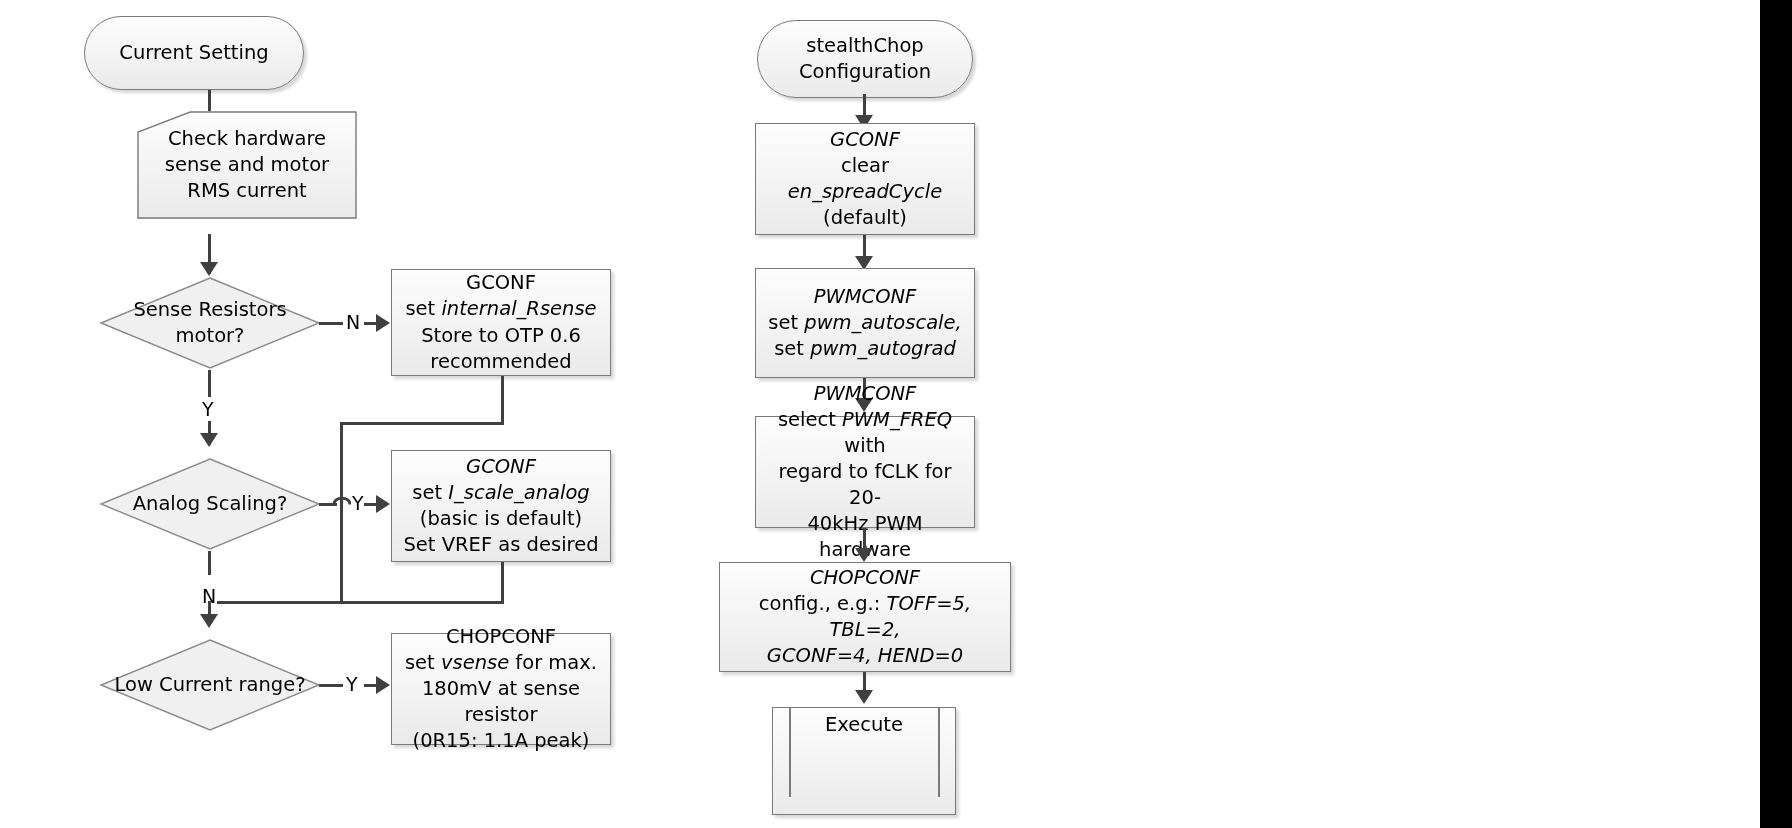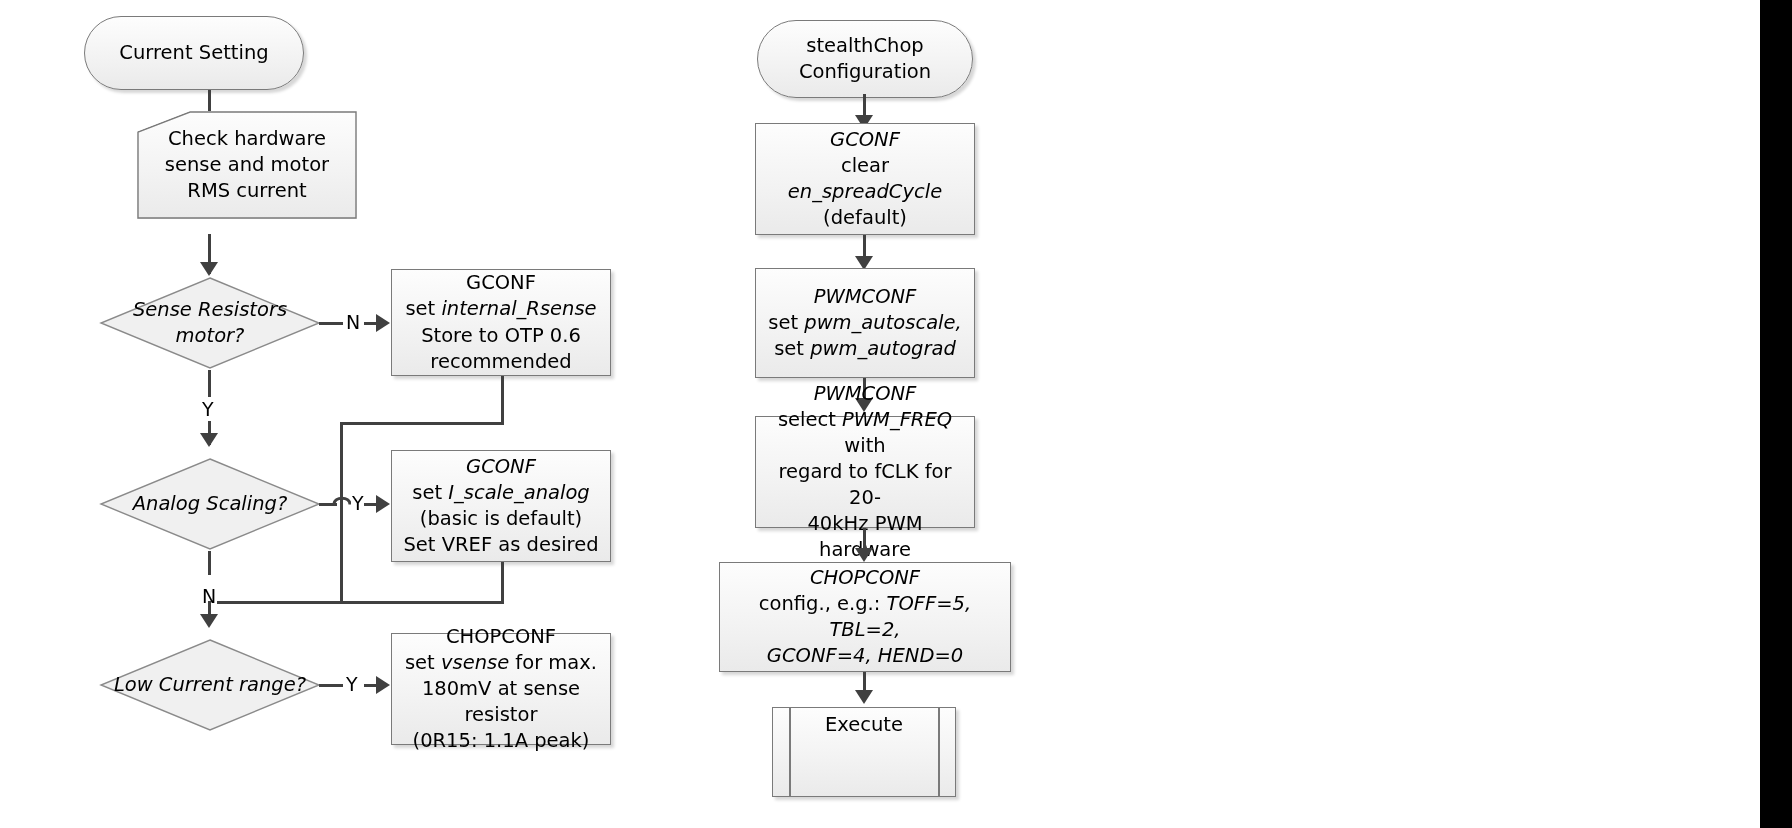"Sense Resistors" .decision .txt { font-style: italic -> none }
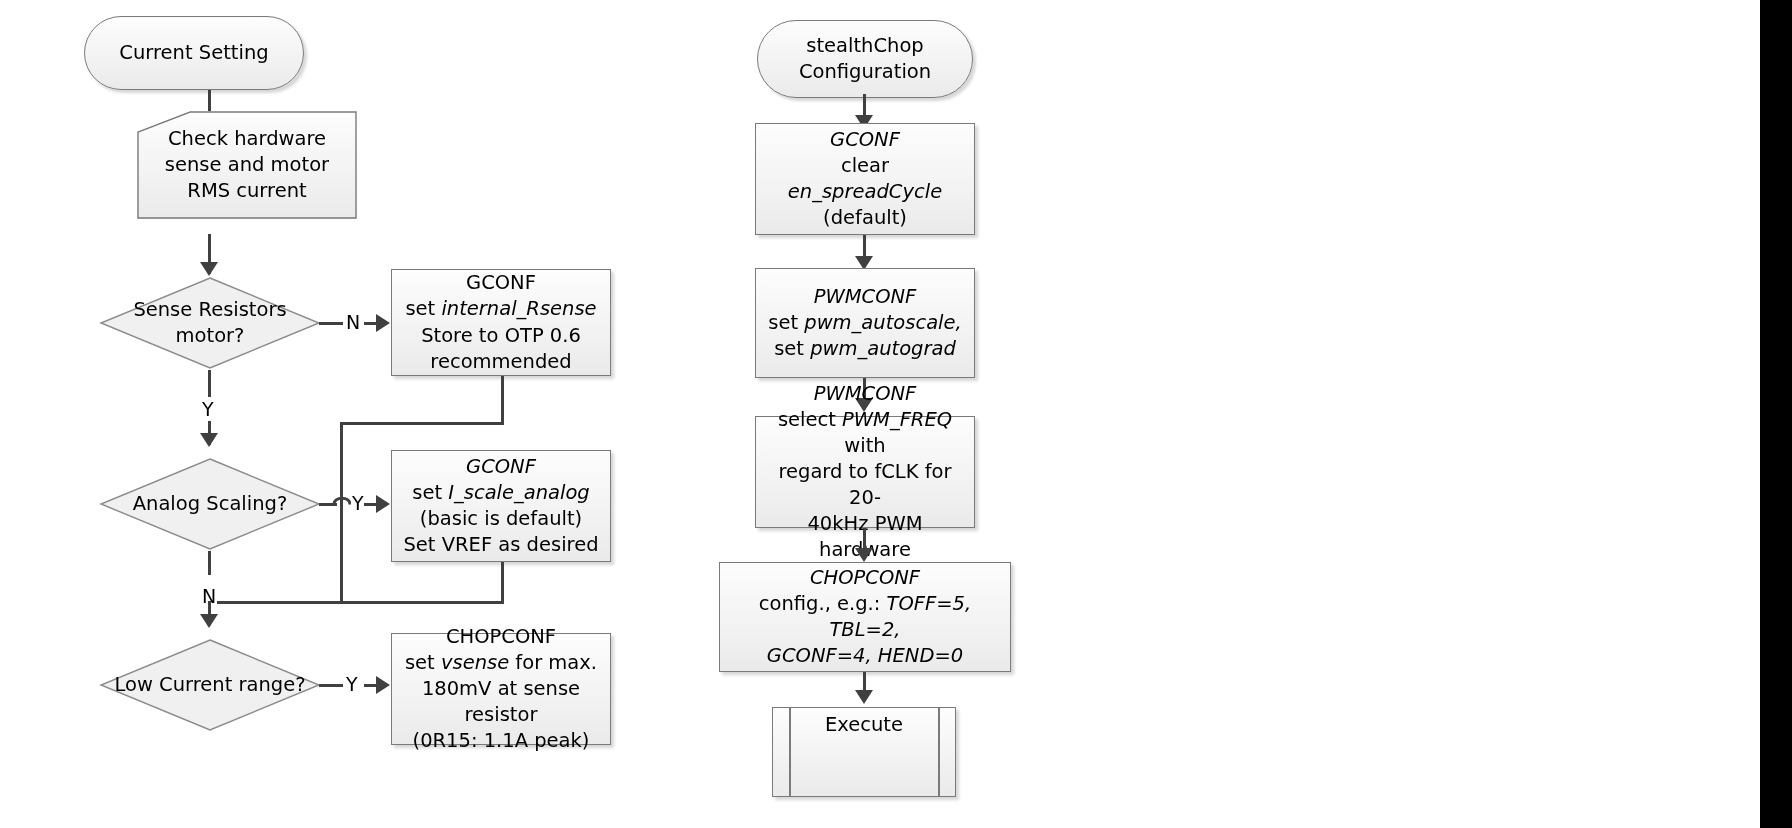"Execute" div.node { height: 90px -> 108px }
